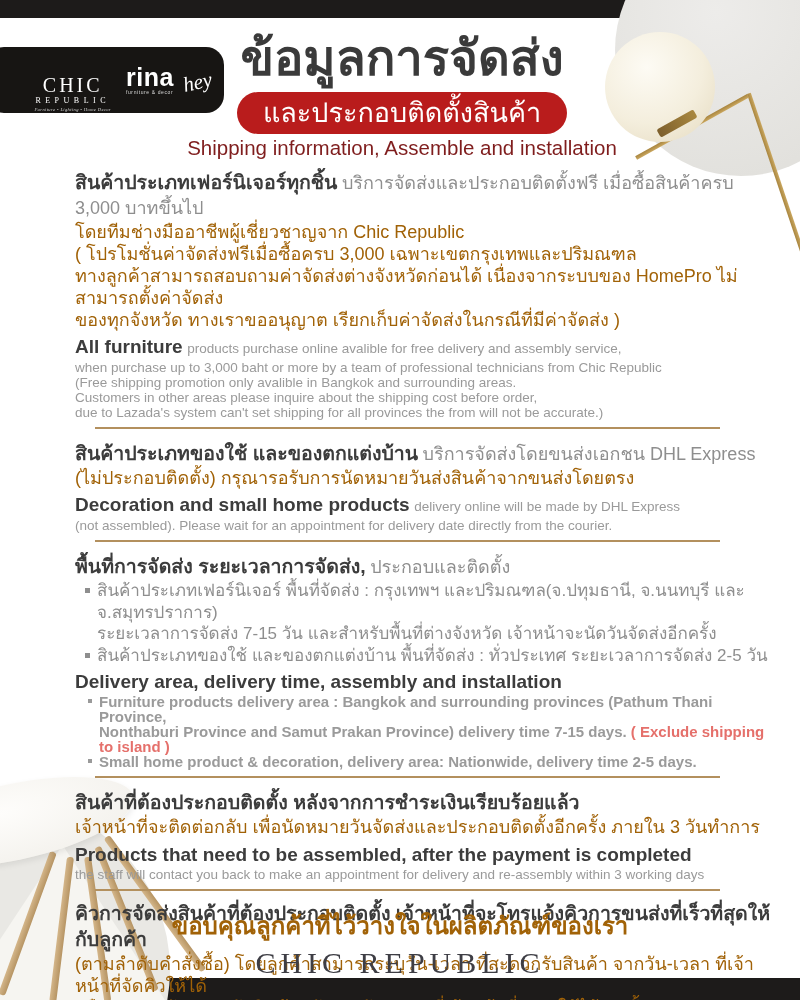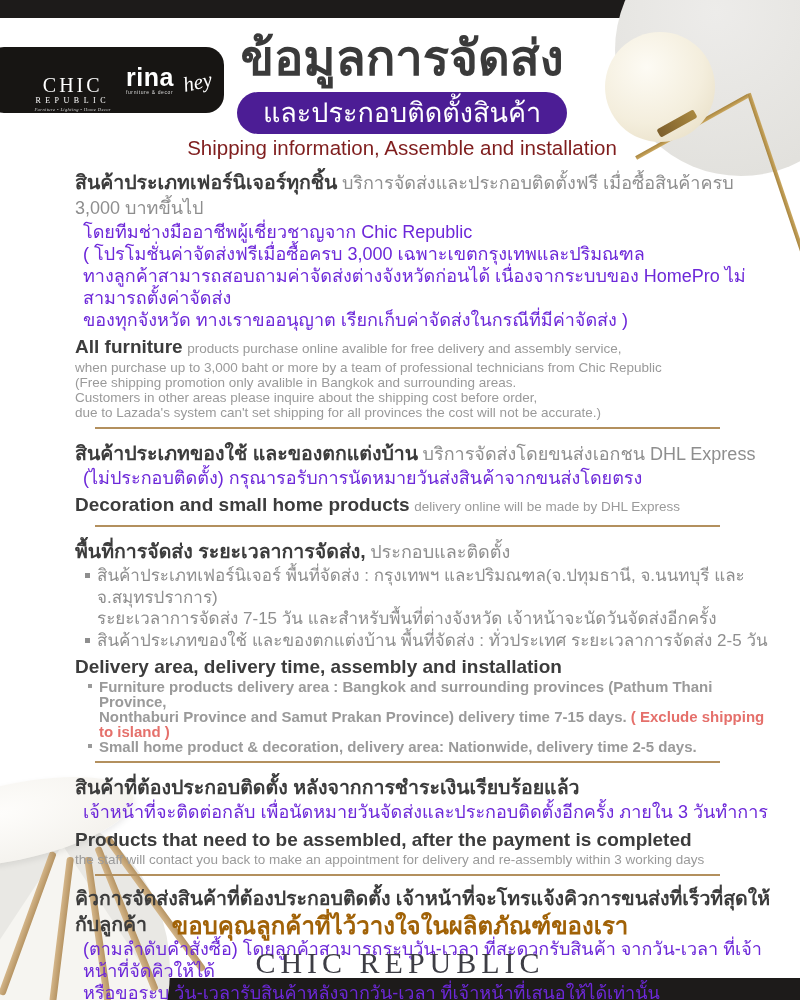"และประกอบติดตั้งสินค้า" .badge { background: #4c1d95 -> #b91c1c }
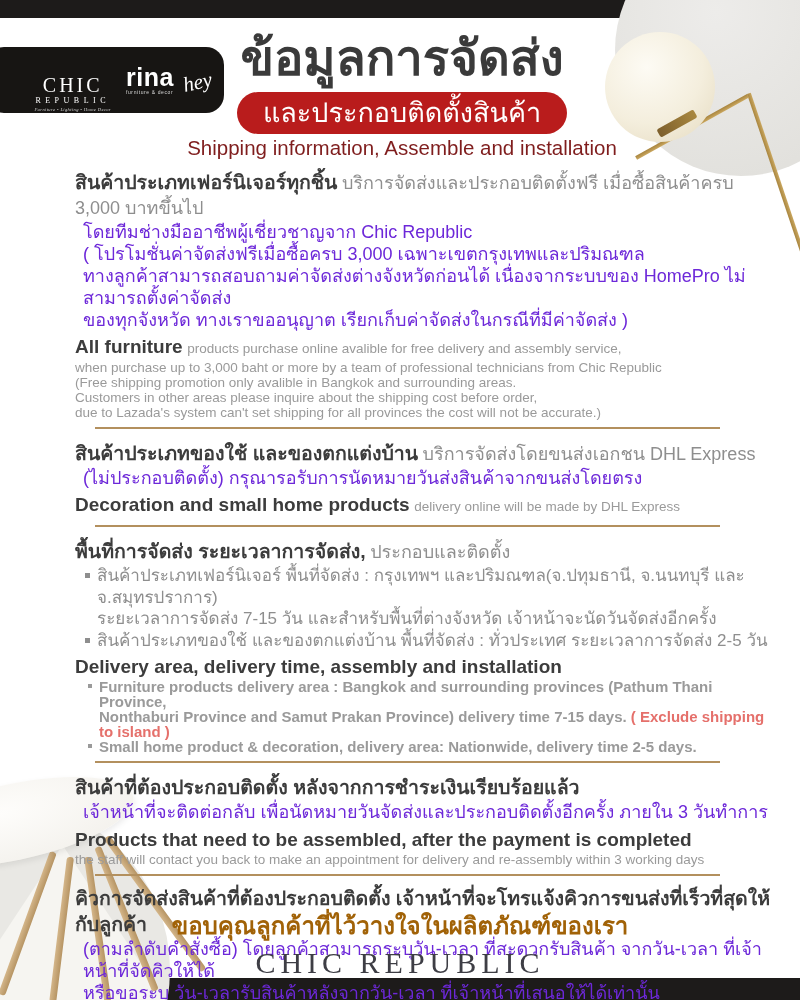"โดยทีมช่างมืออาชีพผู้เชี่ยวชาญจาก Chic" .th-line { color: #6d28d9 -> #a16207; margin-left: 8px -> none }
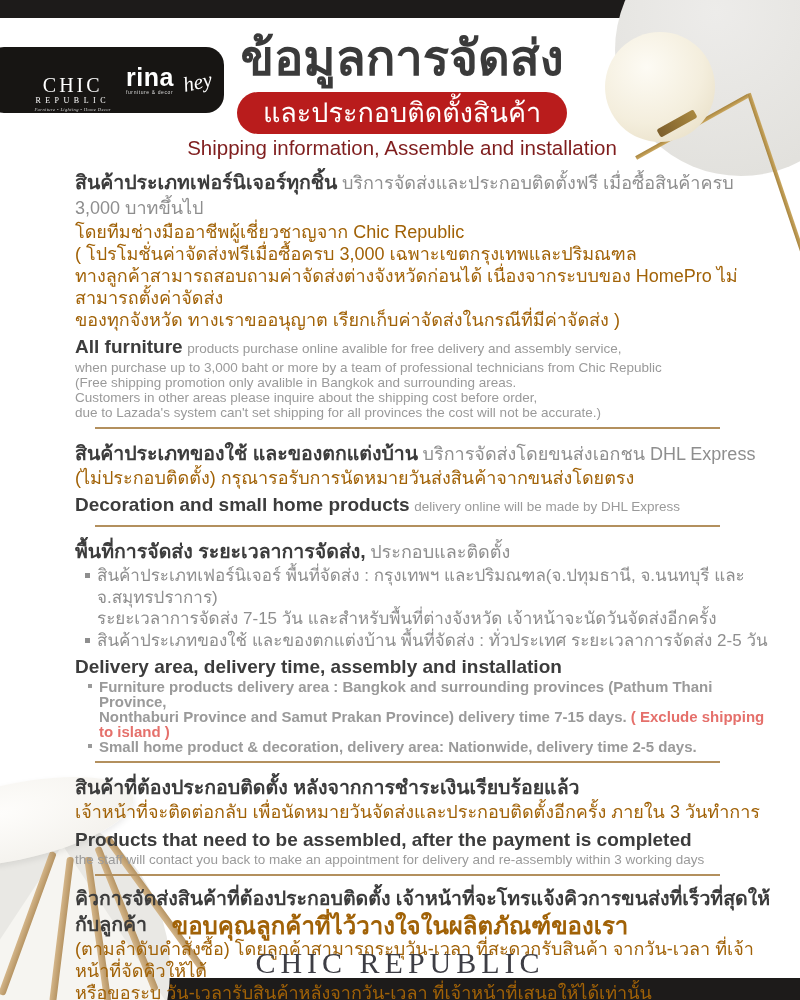"due to Lazada's system can't" div.en-line { text: cost -> from }
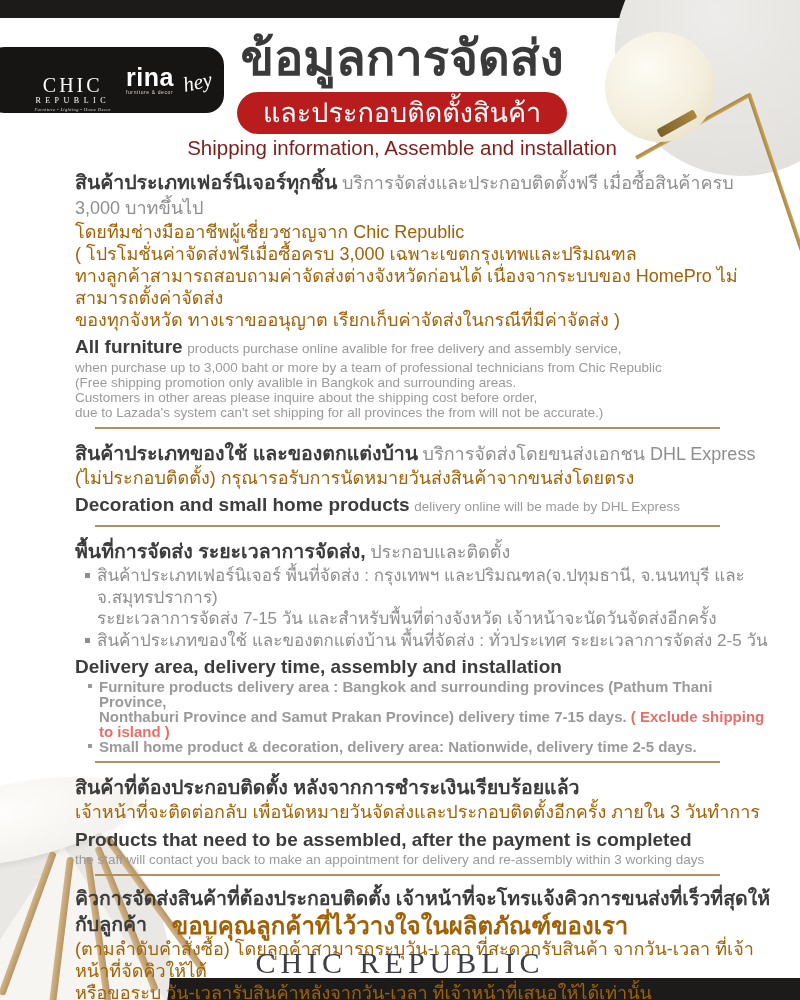"(not assembled). Please wait for" div.en-line { html: none -> <div>(not assembled). Please wait for an appointment for delivery date directly from the courier.</div> }
